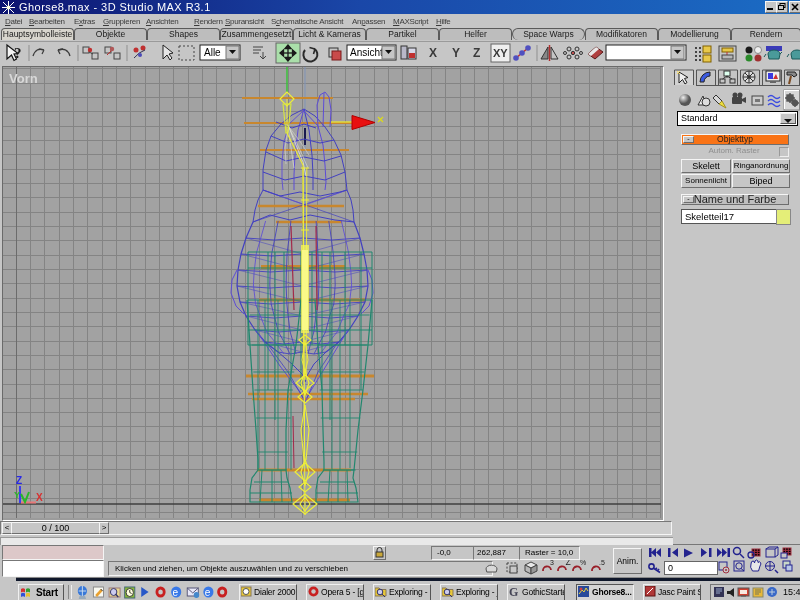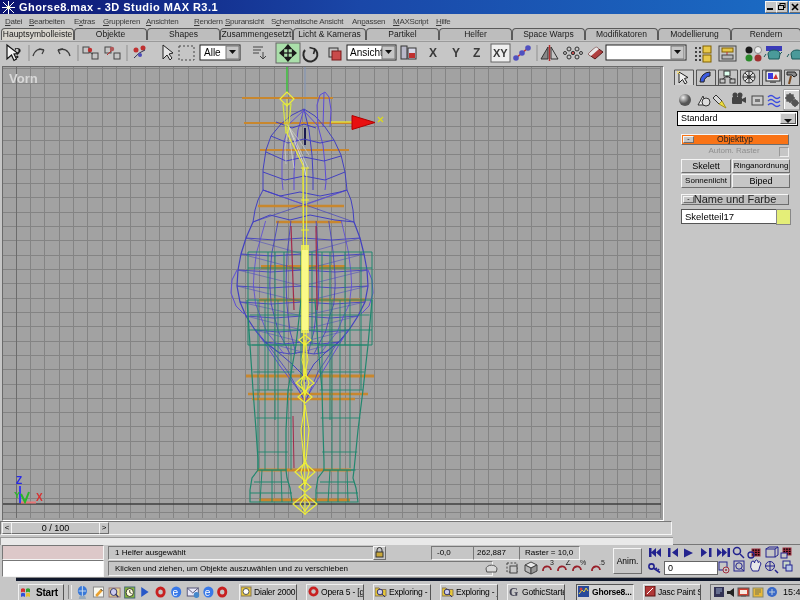"Ghorse8.max - 3D Studio MAX" span.abs { font-weight: bold -> normal }
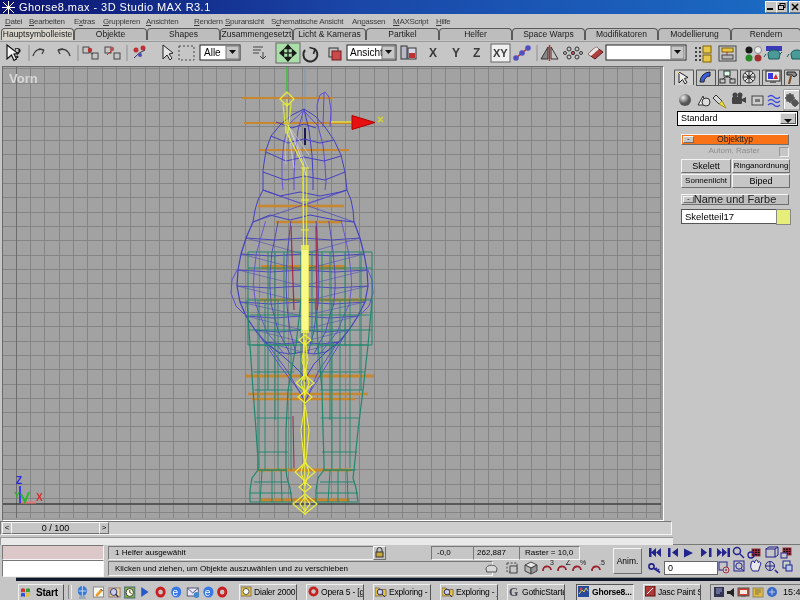"Space Warps" div.tab { border-radius: none -> 6px }
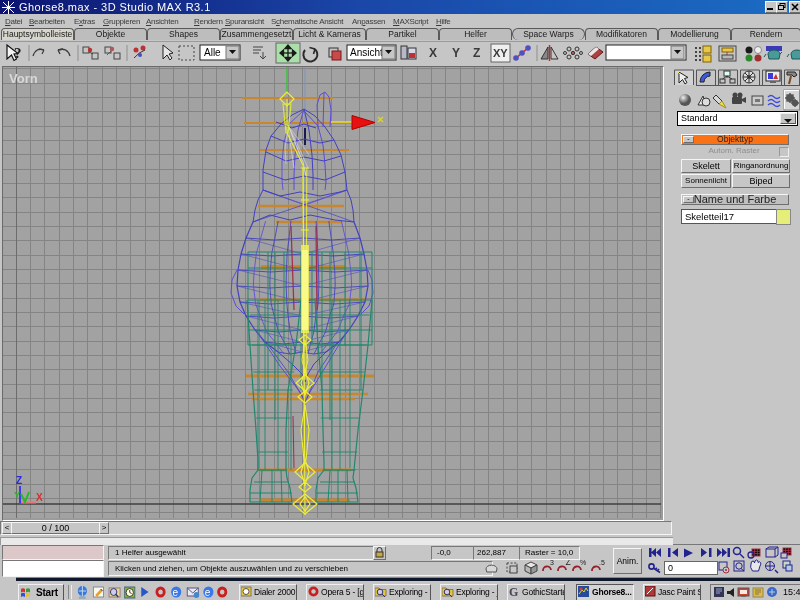"1 Helfer ausgewählt" div.abs { html: <div>1 Helfer ausgewählt</div> -> none }
